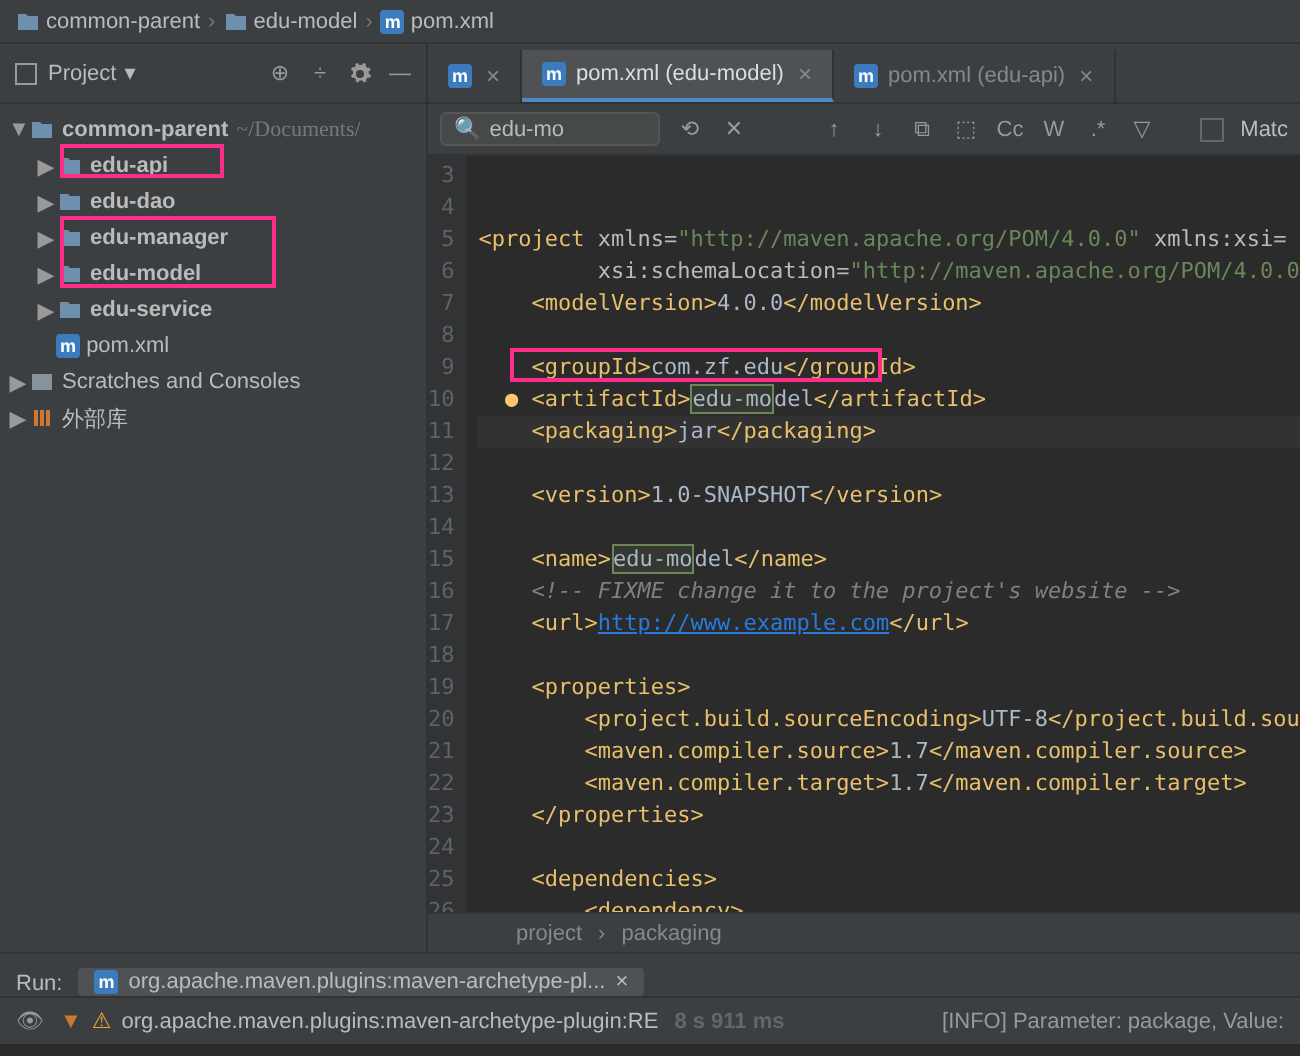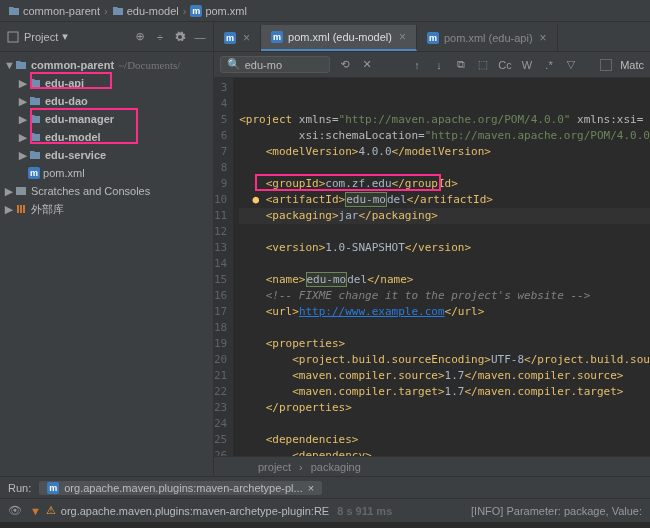"Run:" .run-panel { align-items: center -> flex-end }
